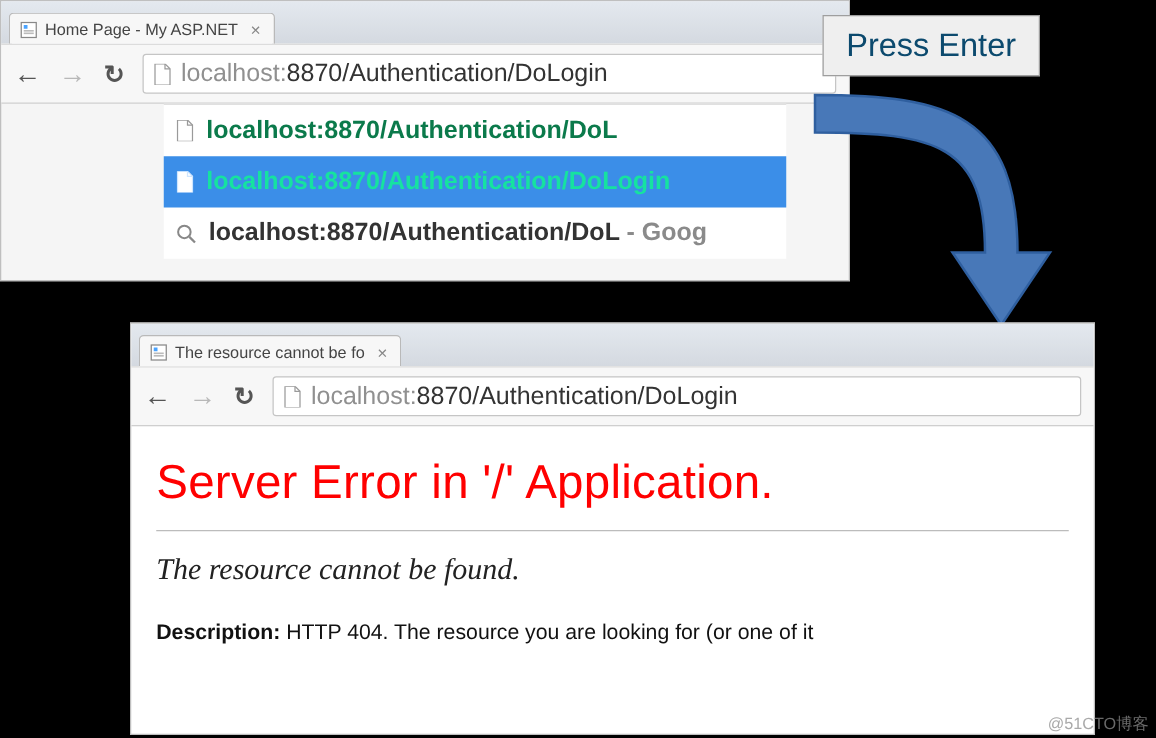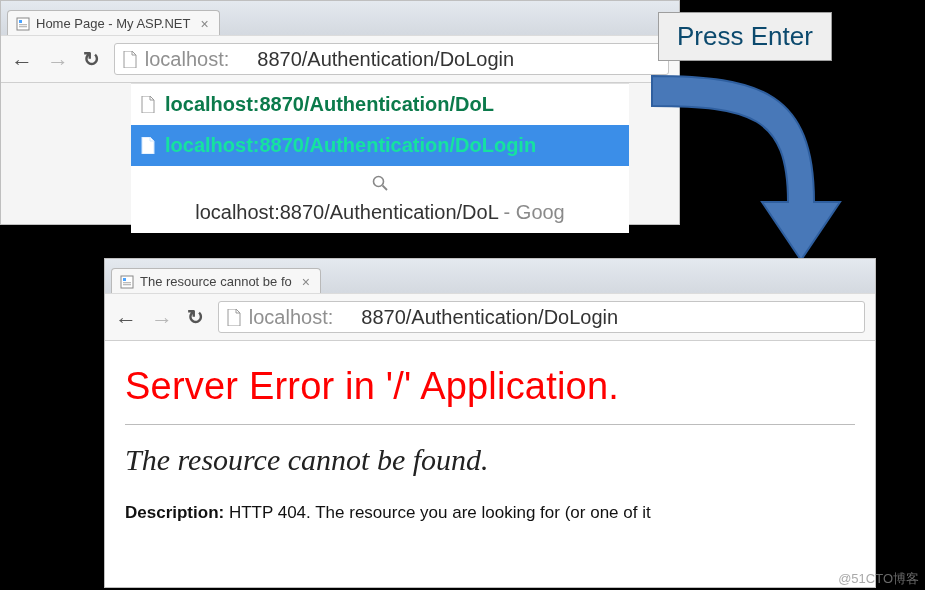"8870/Authentication/DoLogin" .url-path { margin-left: 28px -> none }
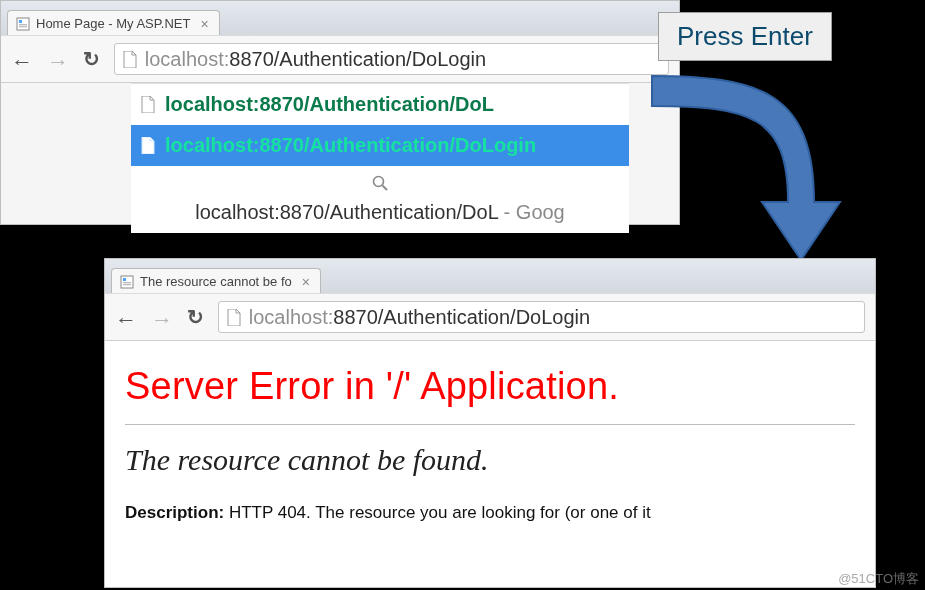"localhost:8870/Authentication/DoL - Goog" .sr3 { flex-direction: column -> none; font-weight: normal -> bold }
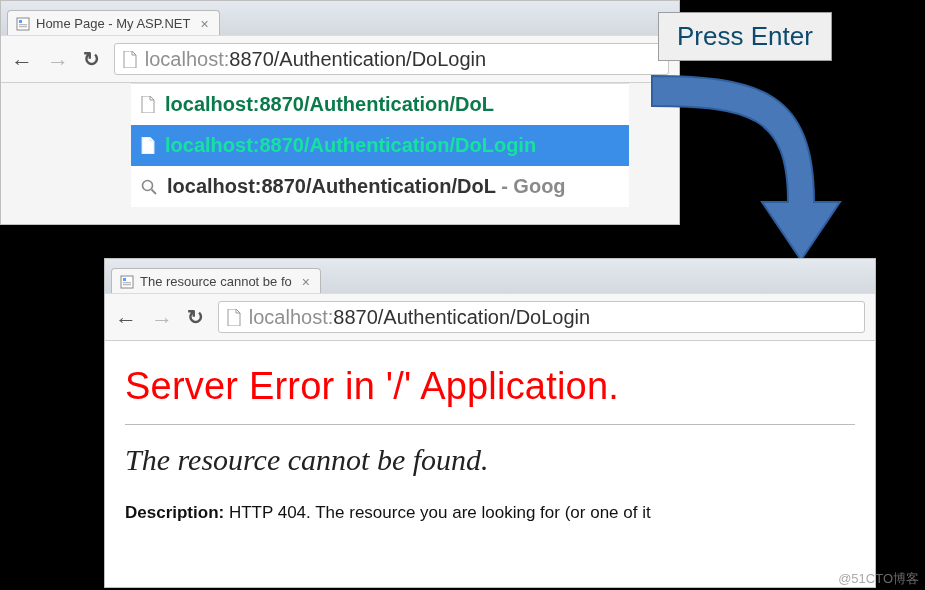"The resource cannot be found." .err-h2 { font-size: 30px -> 24px }
